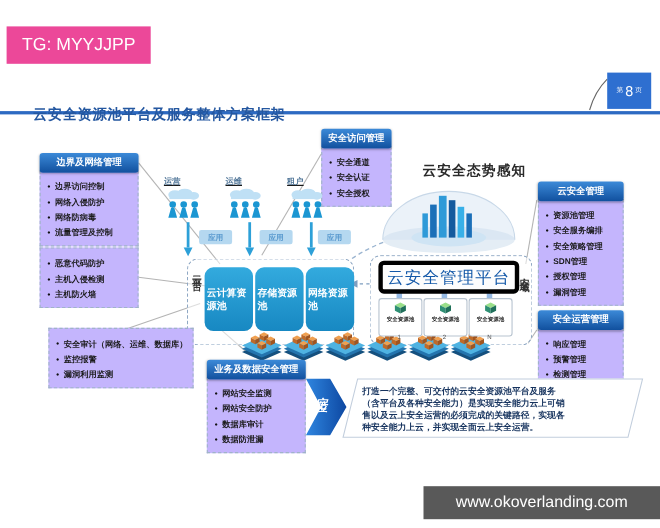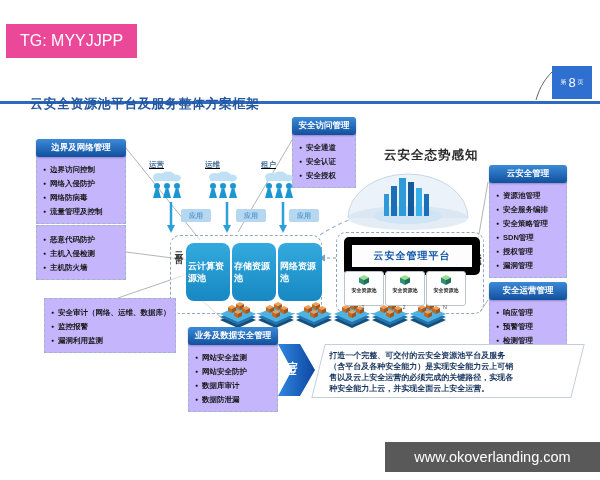"云安全管理平台" .mgmt-platform { border: 8px solid #000000 -> 4px solid #000000; font-size: 10px -> 15px; font-weight: bold -> normal }
